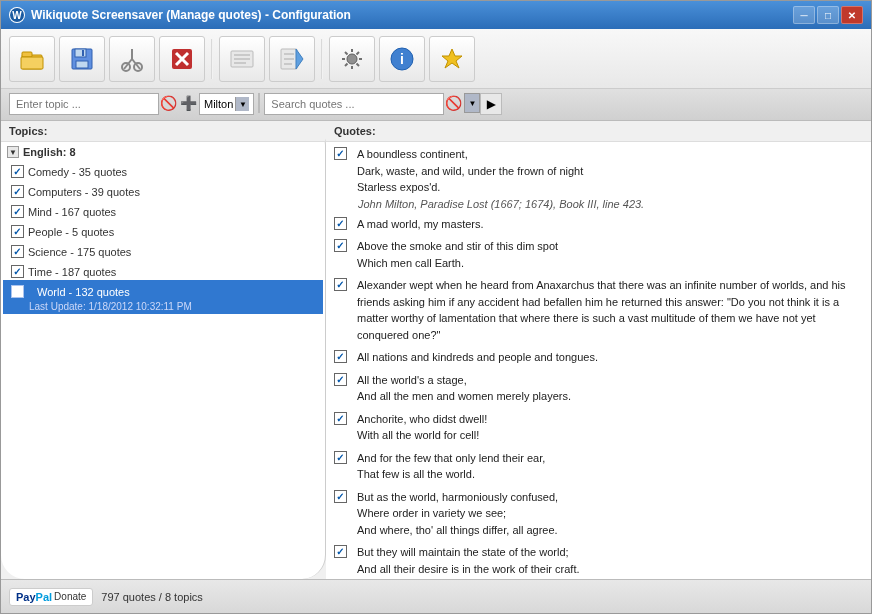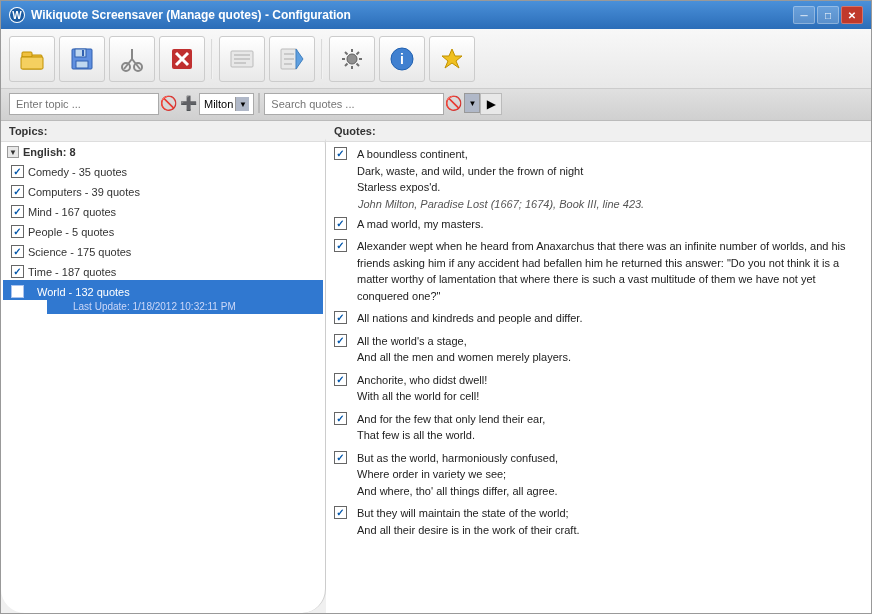"Above the smoke and stir" div.quote-item { html: none -> <div> <div> <div></div> <div> Above the smoke and stir of this dim spot<br> Which men call Earth. </div> </div> </div> }
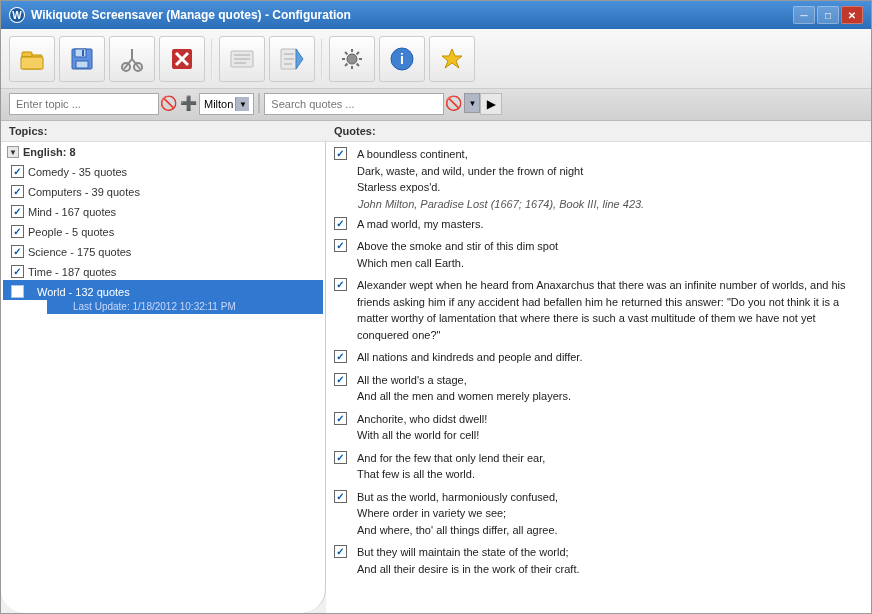"Last Update: 1/18/2012 10:32:11 PM" .topic-item.selected + .last-update { margin-left: 44px -> none }
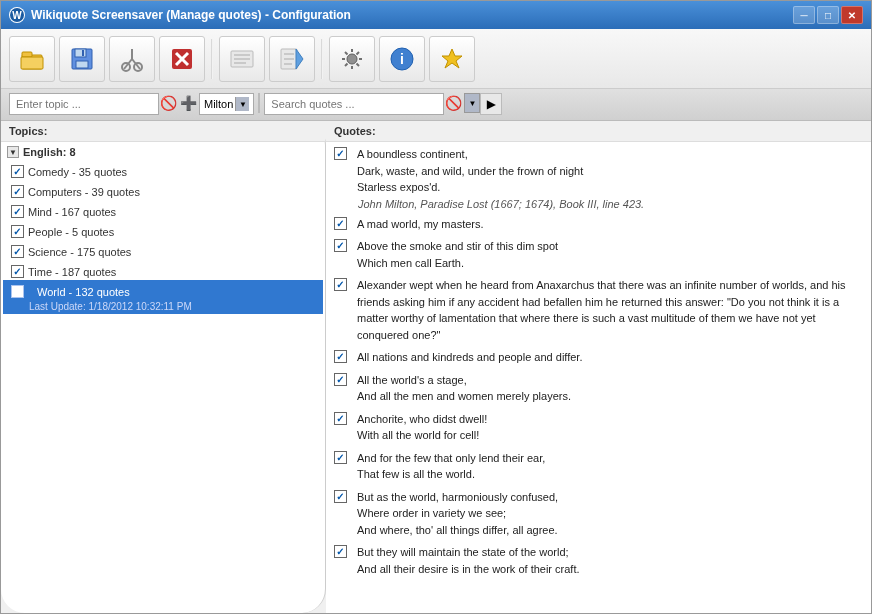"All nations and kindreds and" div.quote-text { text: differ -> tongues }
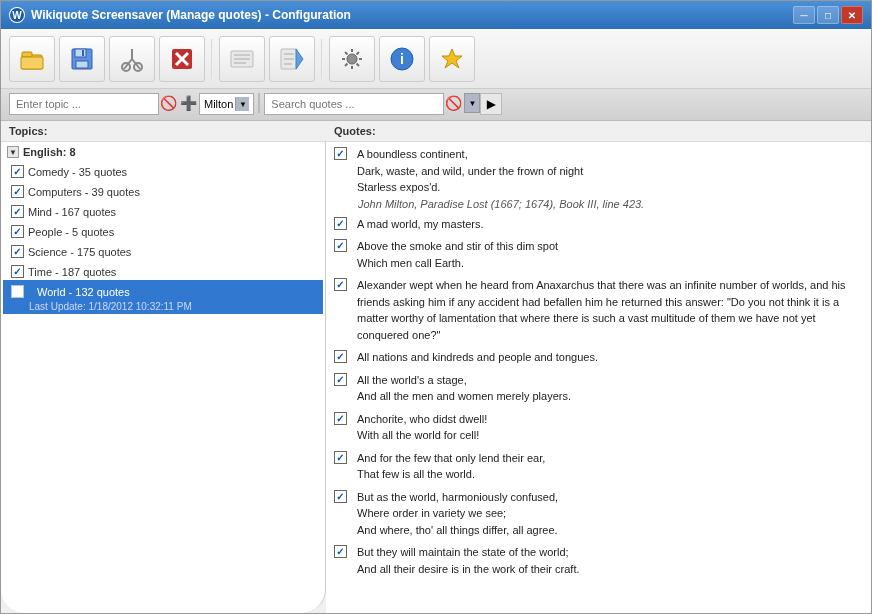"PayPal" div.status-bar { html: none -> <div> <div> <span>Pay<span>Pal</span></span> <span>Donate</span> </div> <span>797 quotes / 8 topics</span> </div> }
